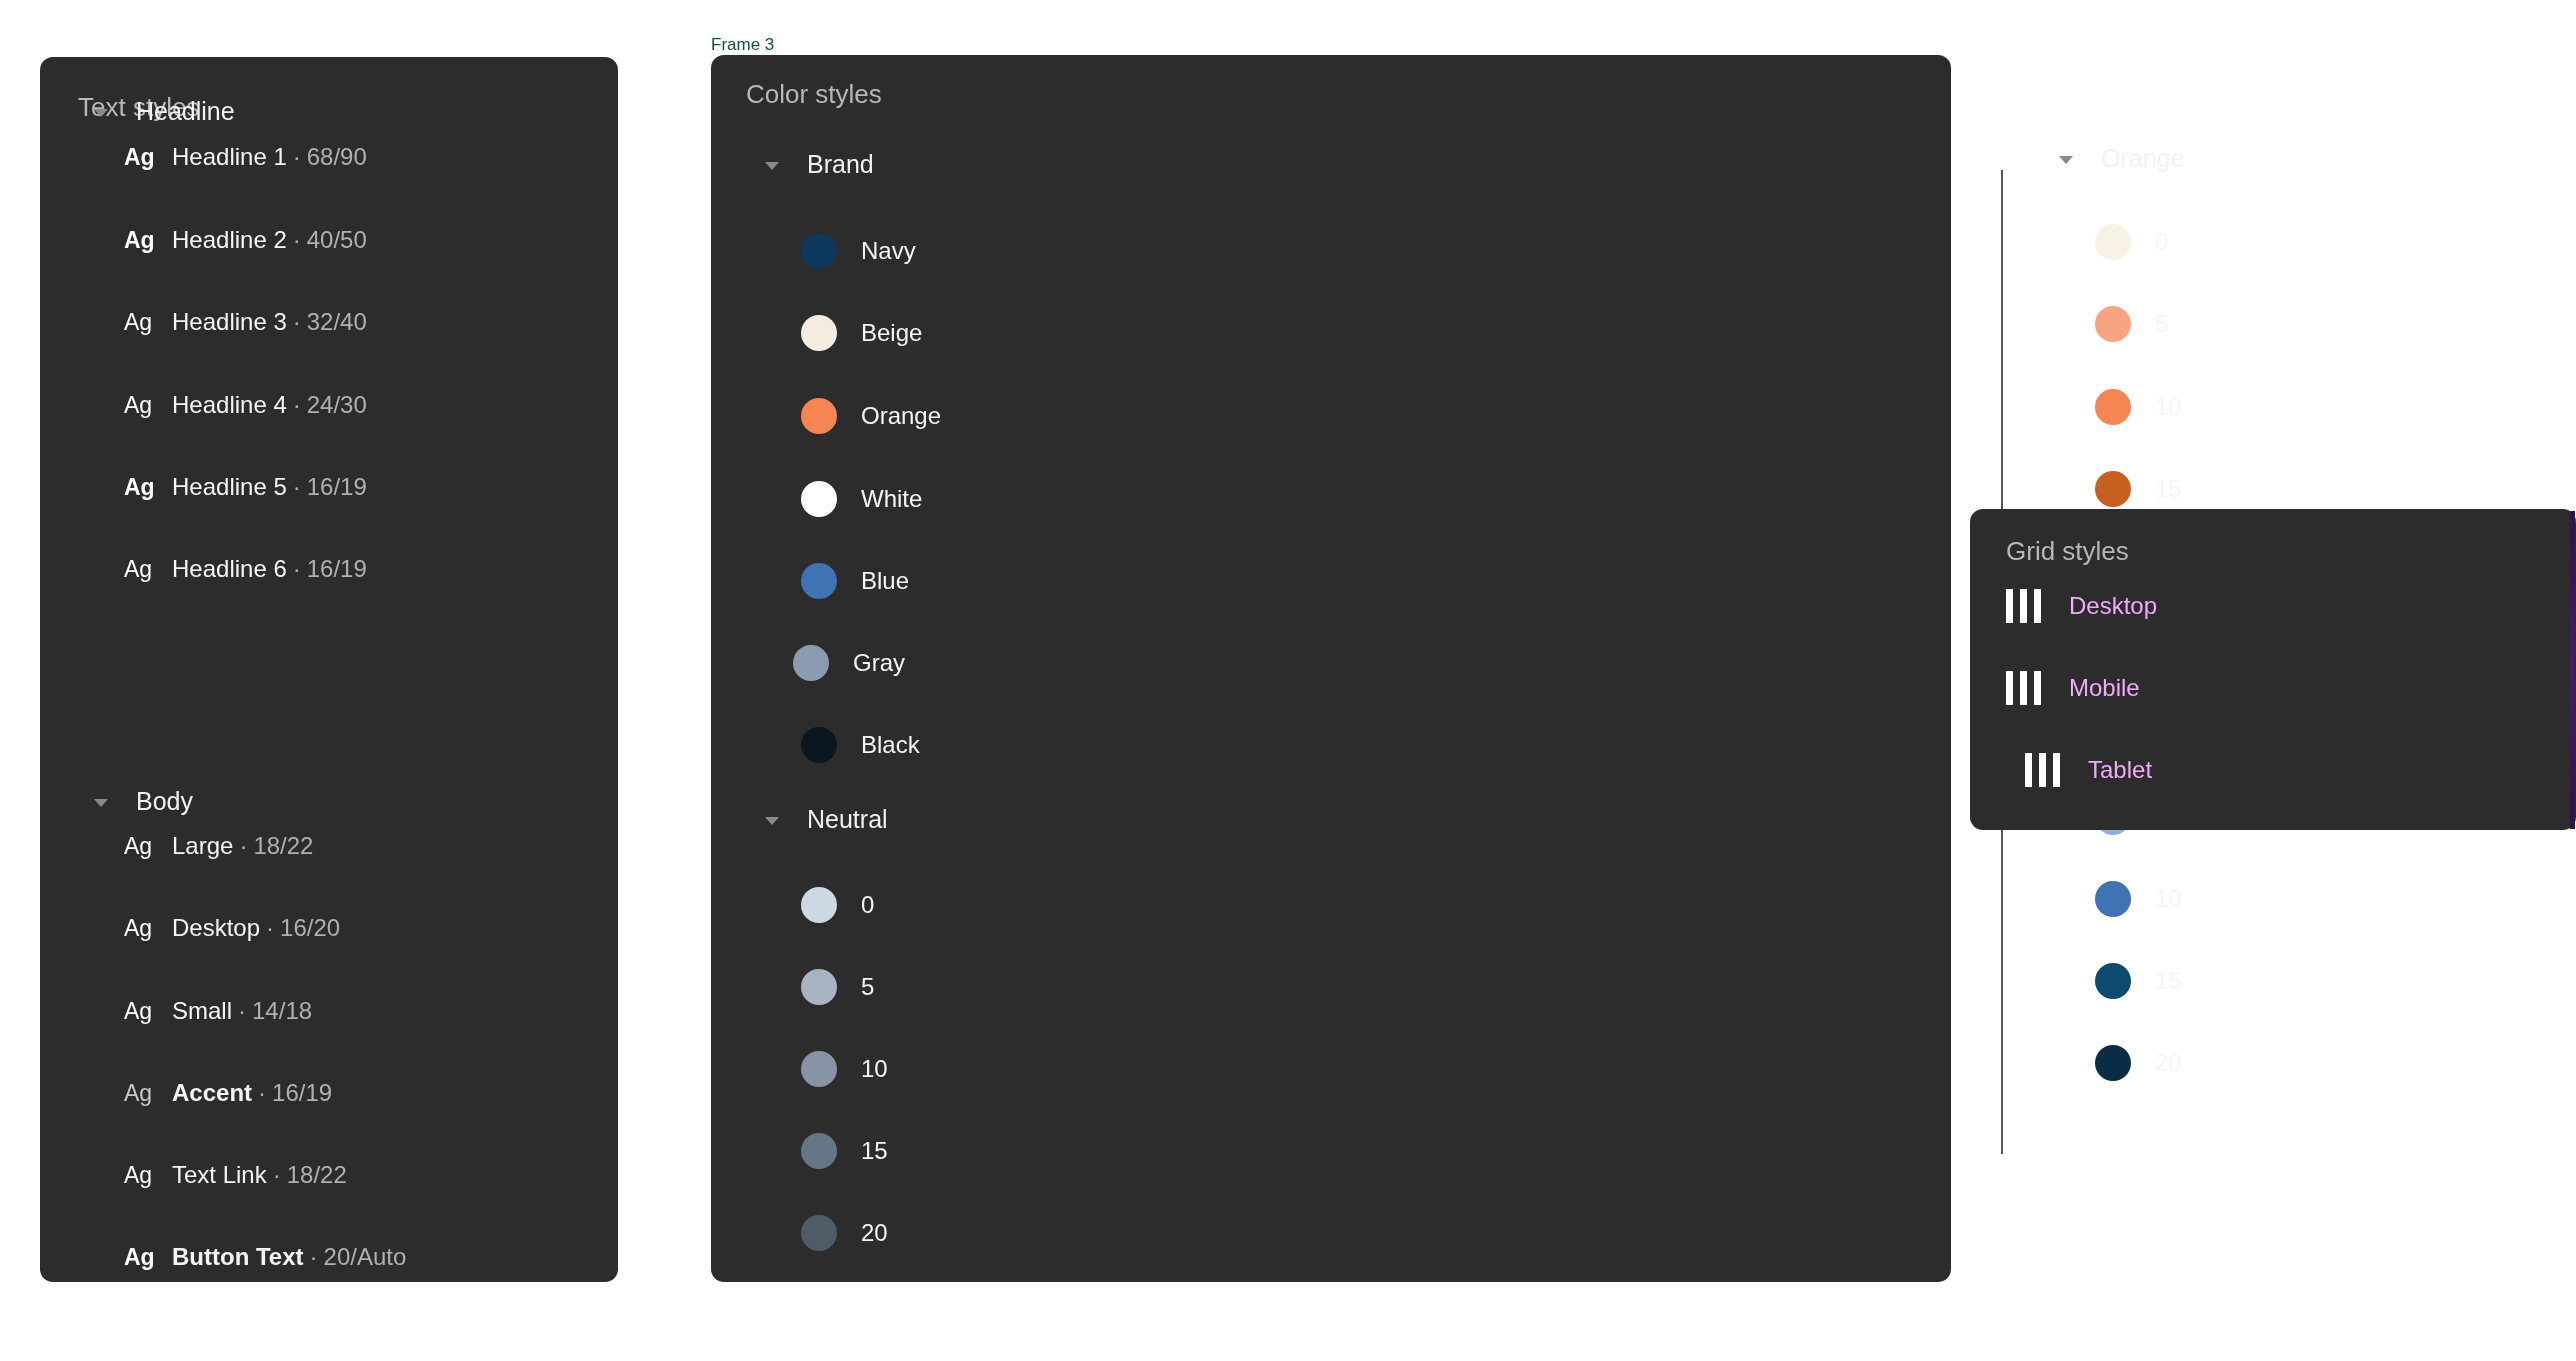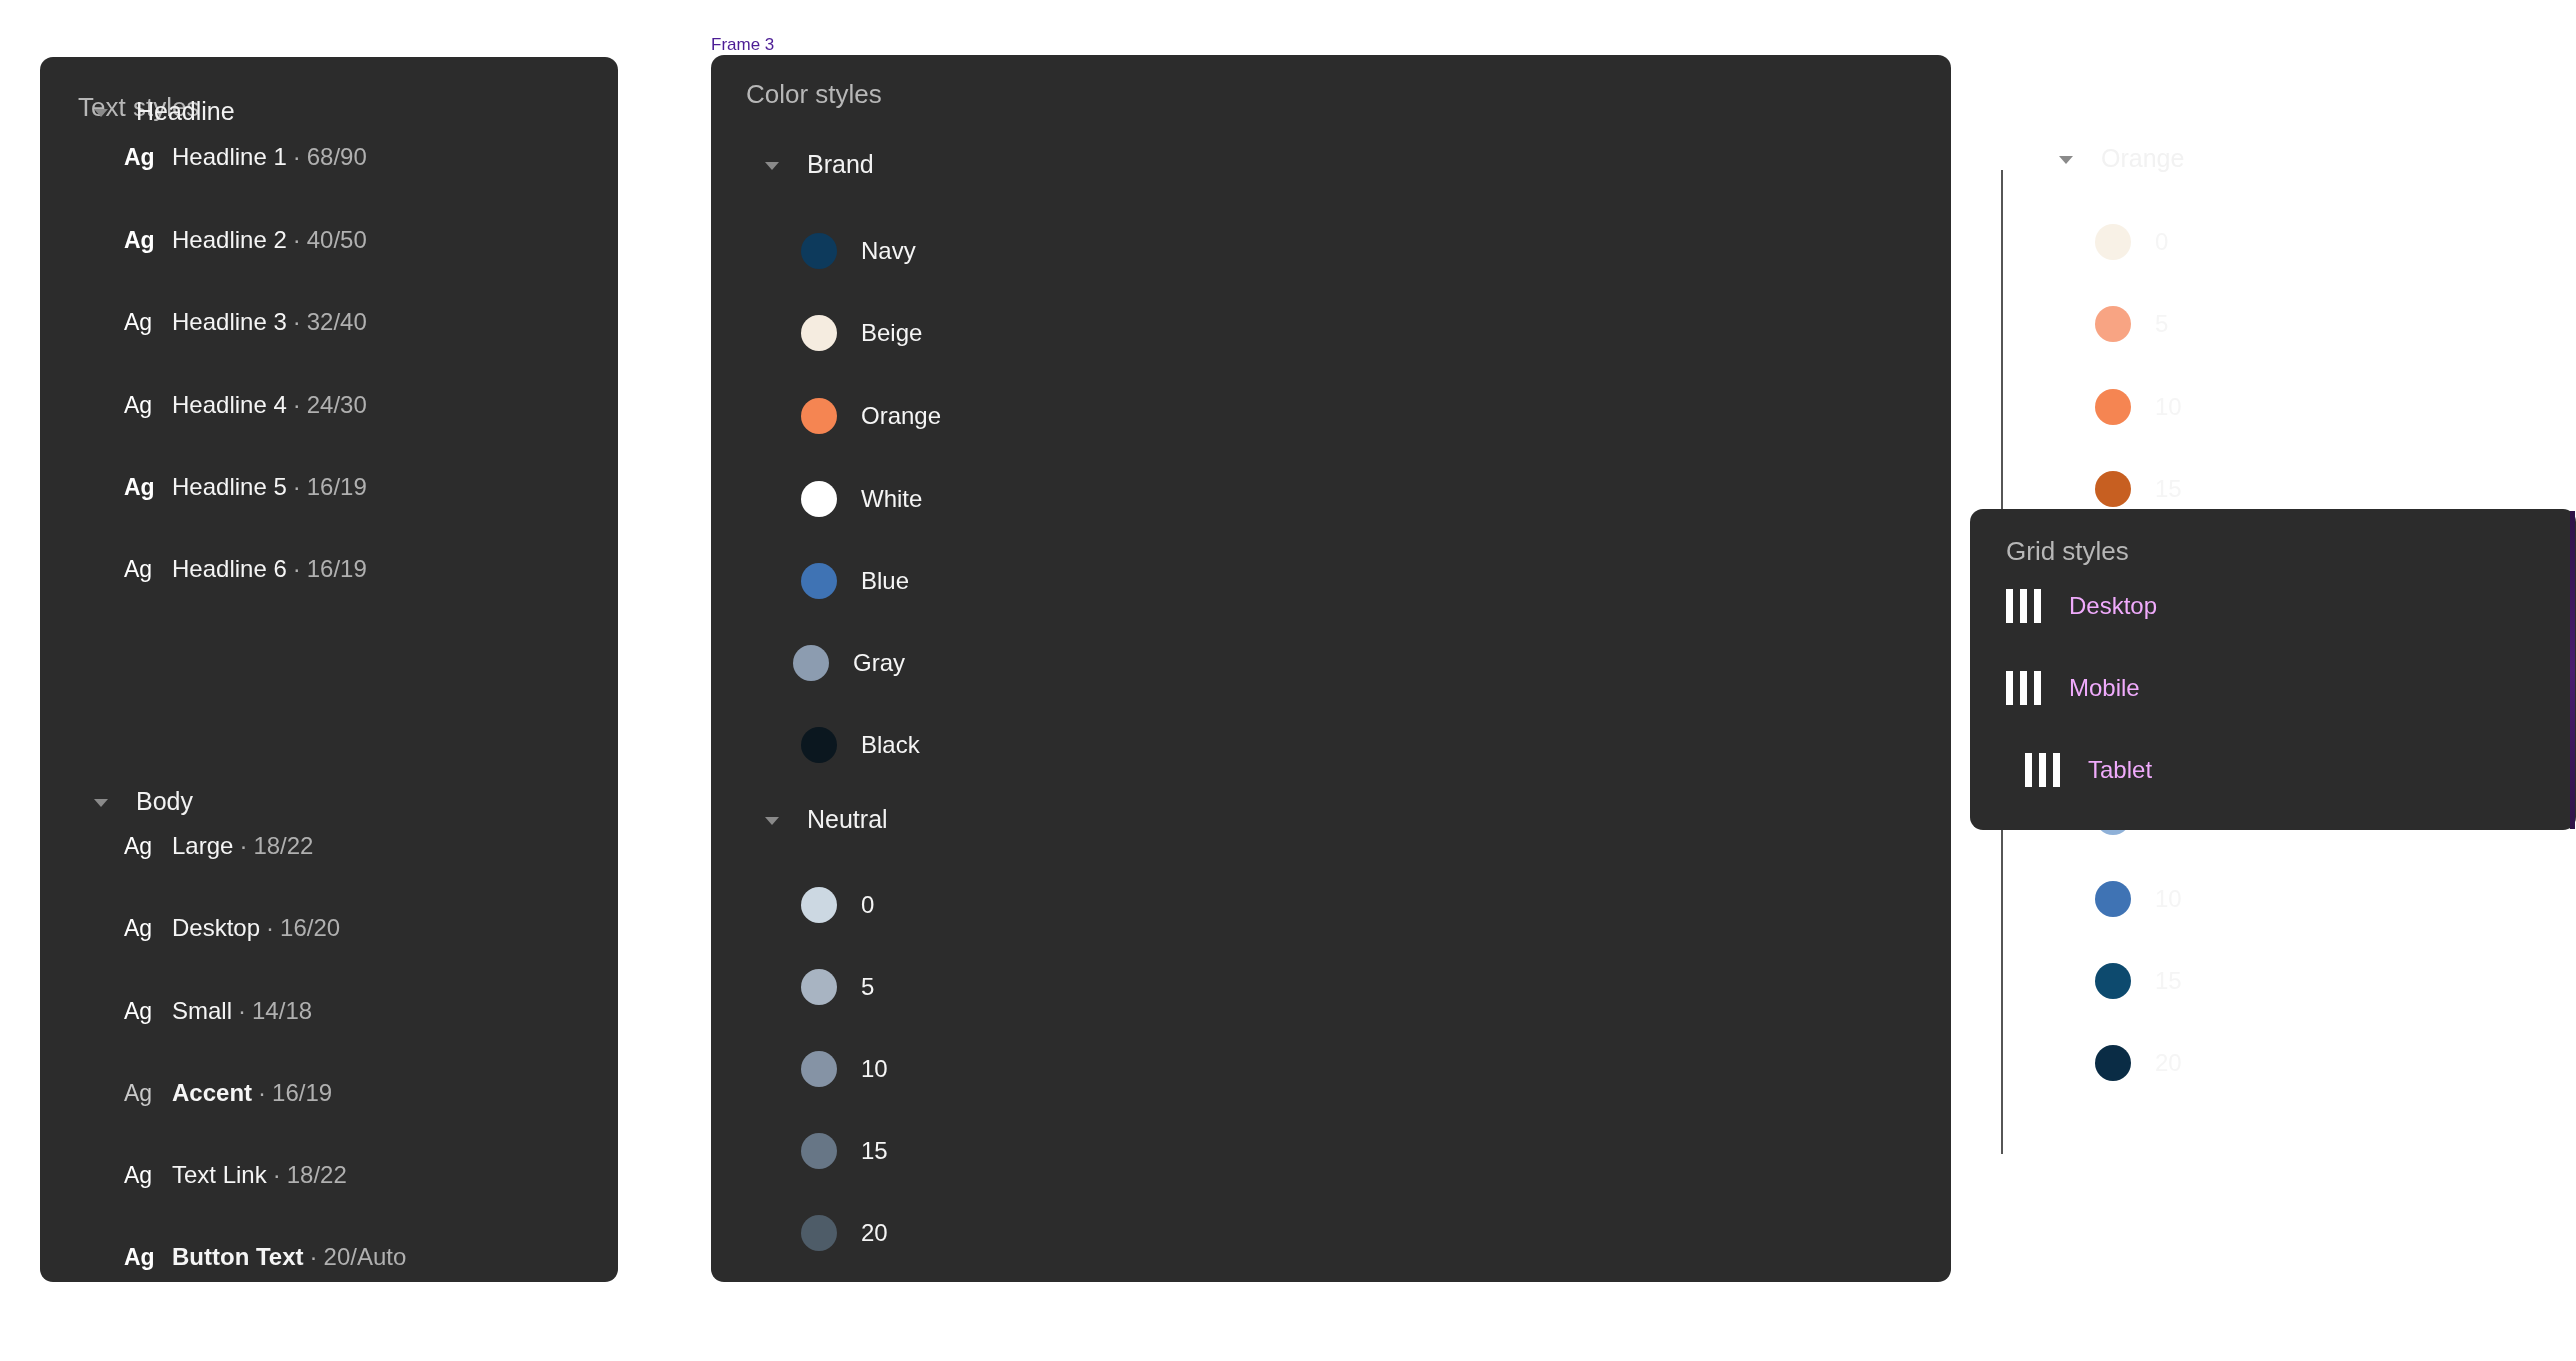"Frame 3" #frame-label { color: #4c1d95 -> #14532d }
